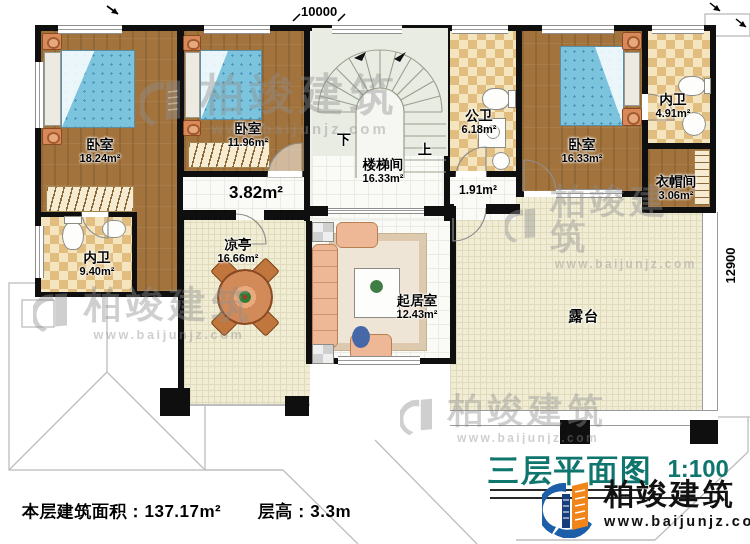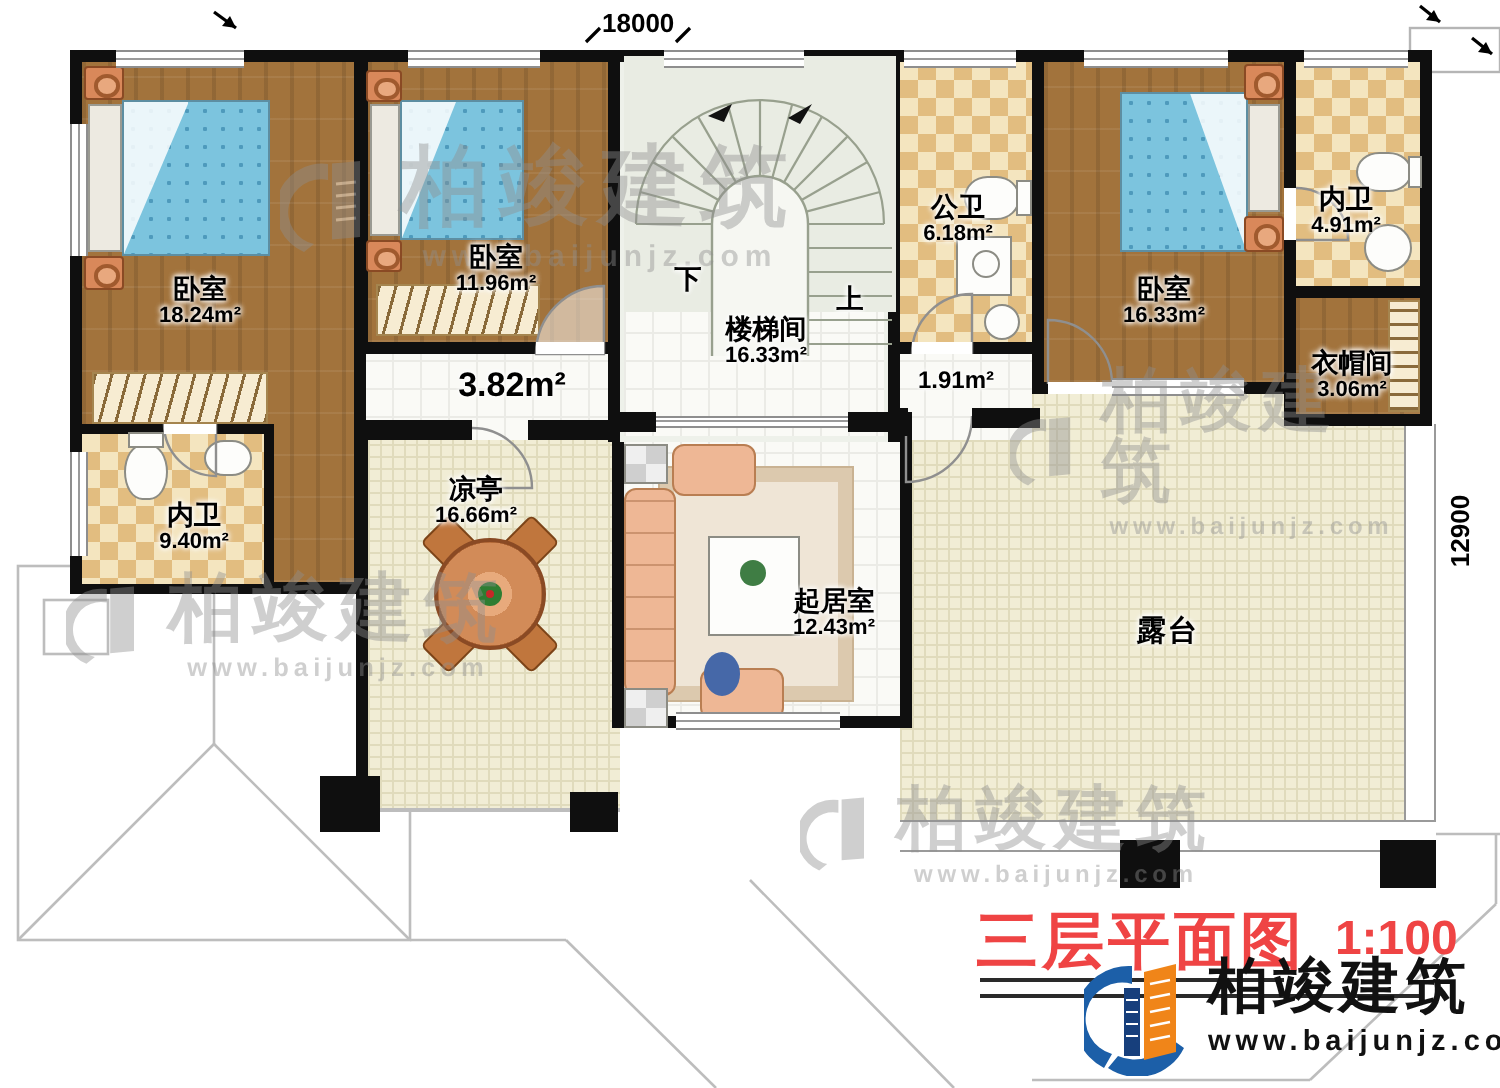"18000" div.dim { text: 18000 -> 10000 }
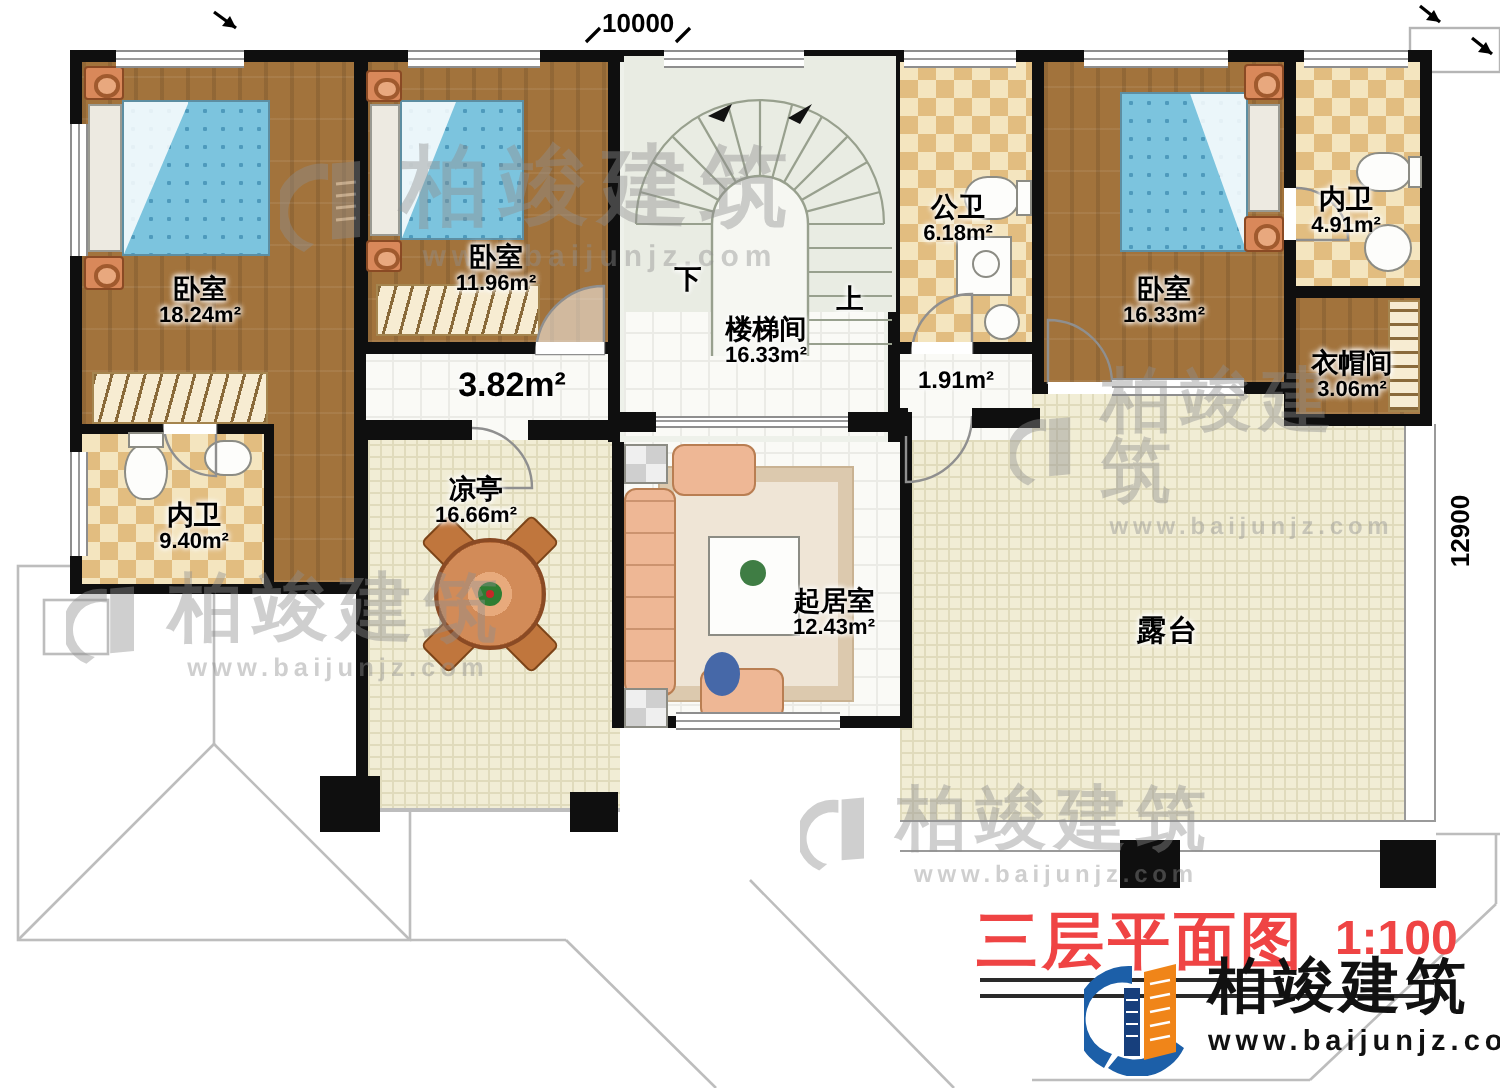"公卫" div.rlabel { top: 96px -> 108px }
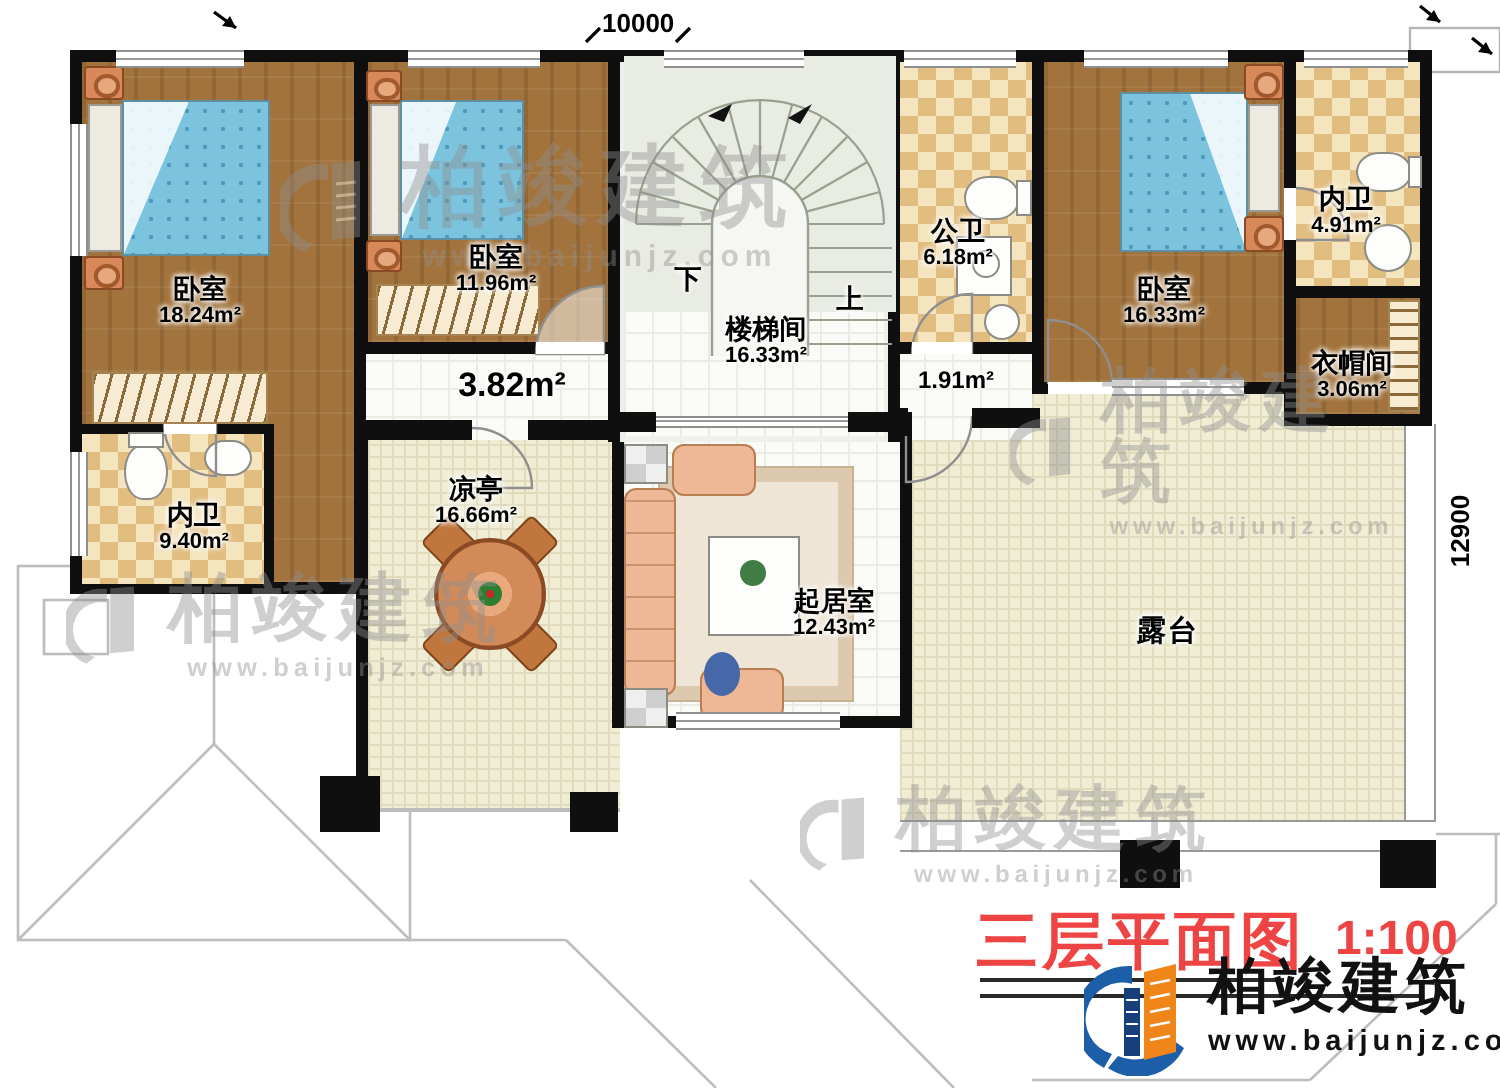"三层平面图 1:100" .titleblock { color: #ef4444 -> #0f766e }
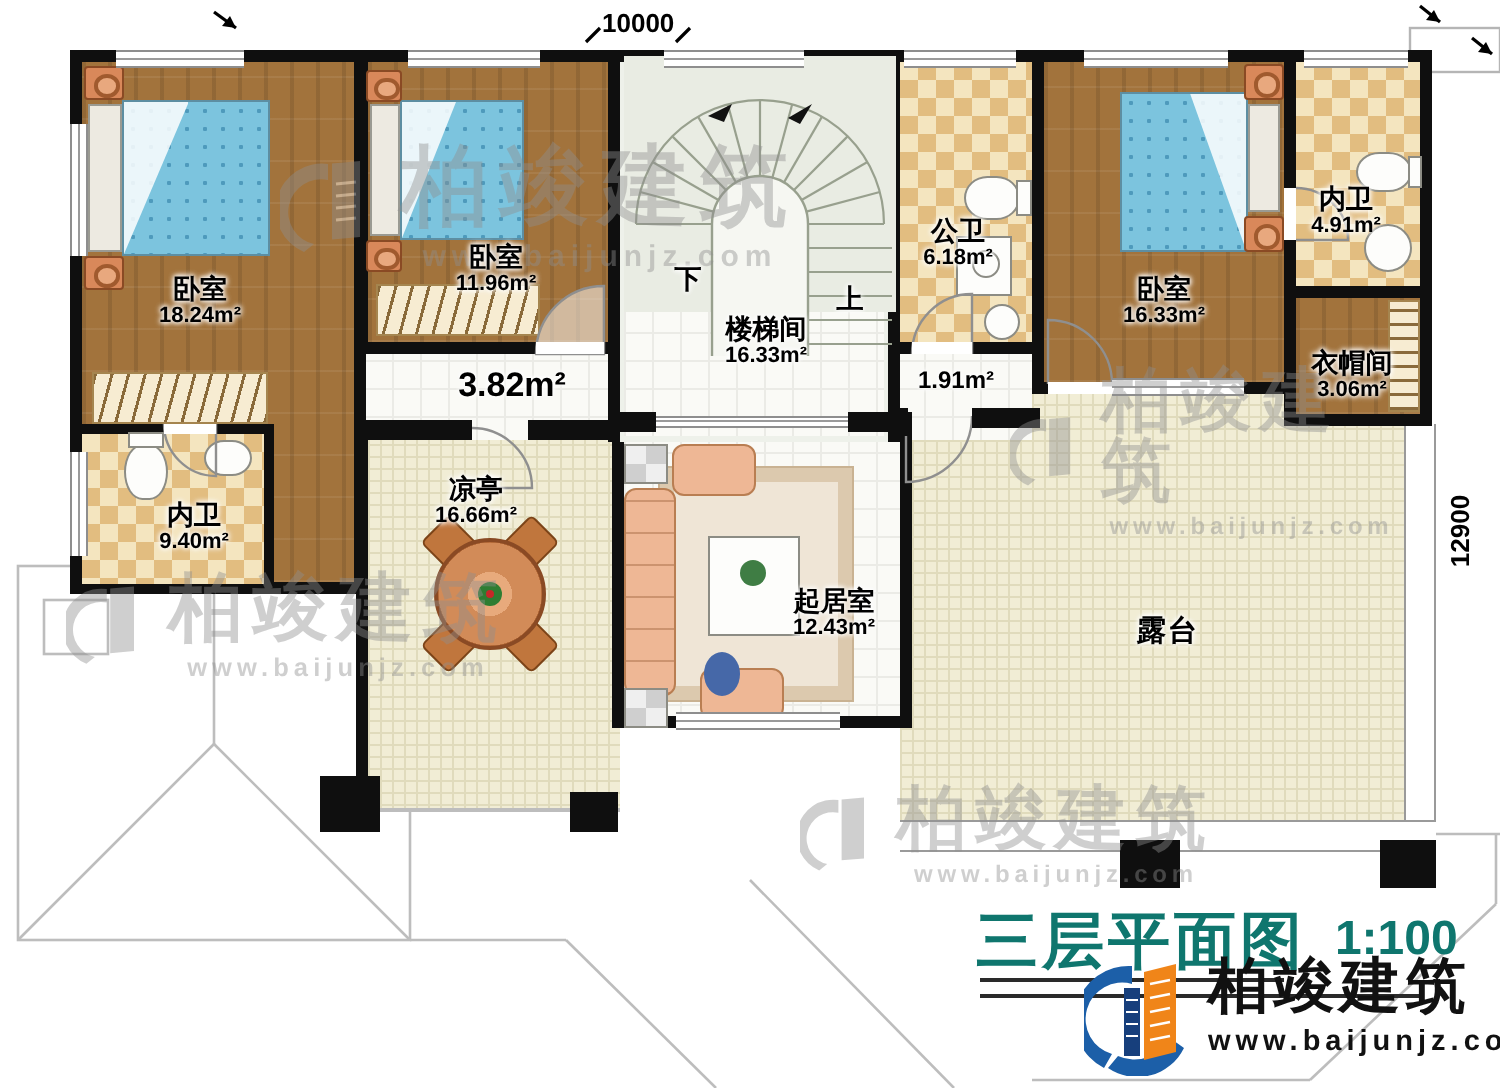"本层建筑面积：137.17m² 层高：3.3m" div.footer { html: none -> <div> <span>本层建筑面积：</span><span>137.17m²</span> <span></span> <span>层高：</span><span>3.3m</span> </div> }
